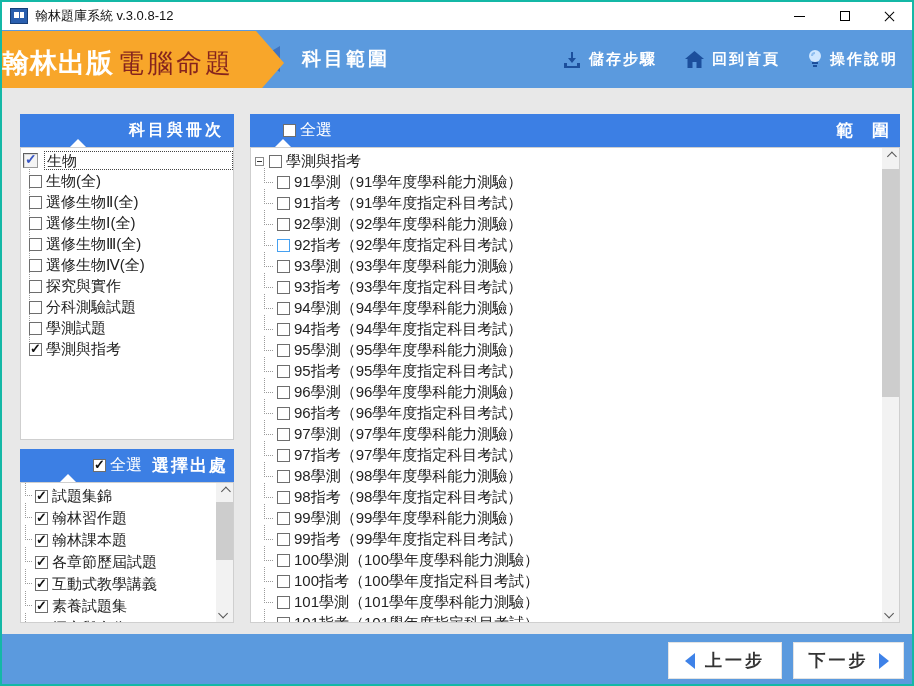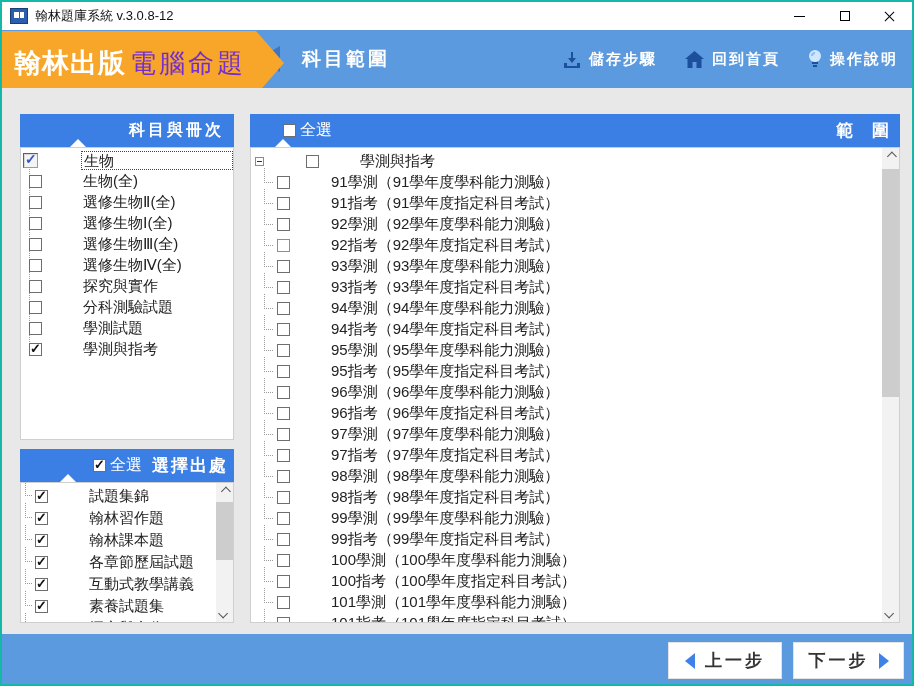"翰林出版" .brand-tag { padding-left: 12px -> none }
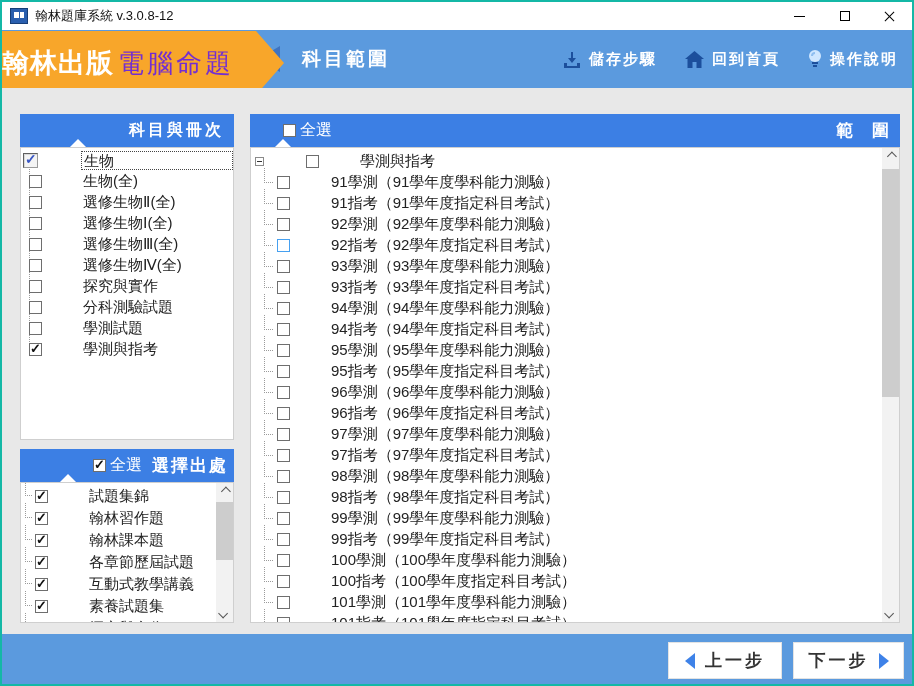"電腦命題" .brand-light { color: #6d28d9 -> #7f1d1d }
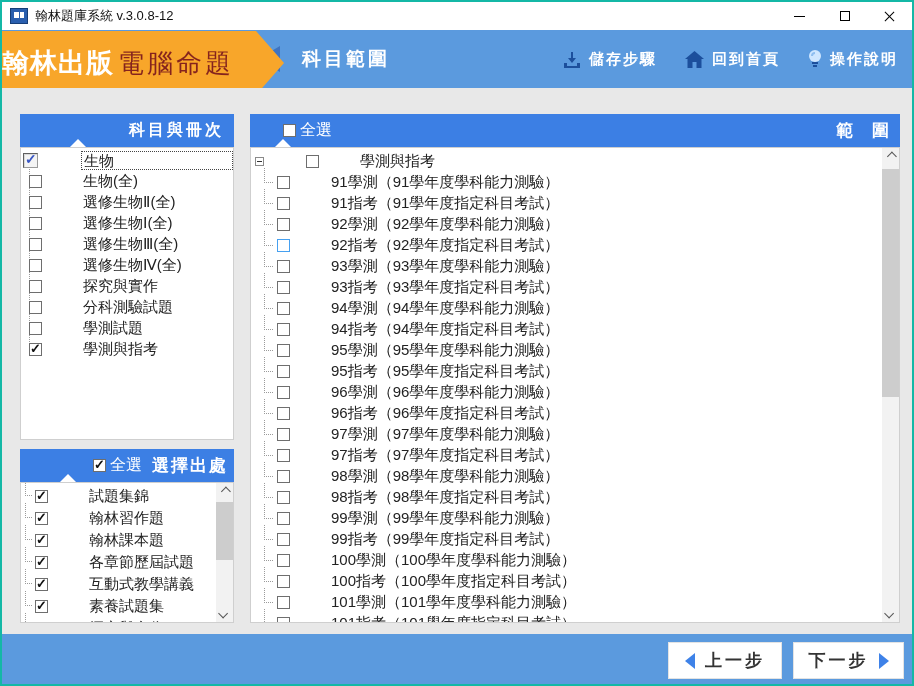"生物" .row { gap: 37px -> none }
